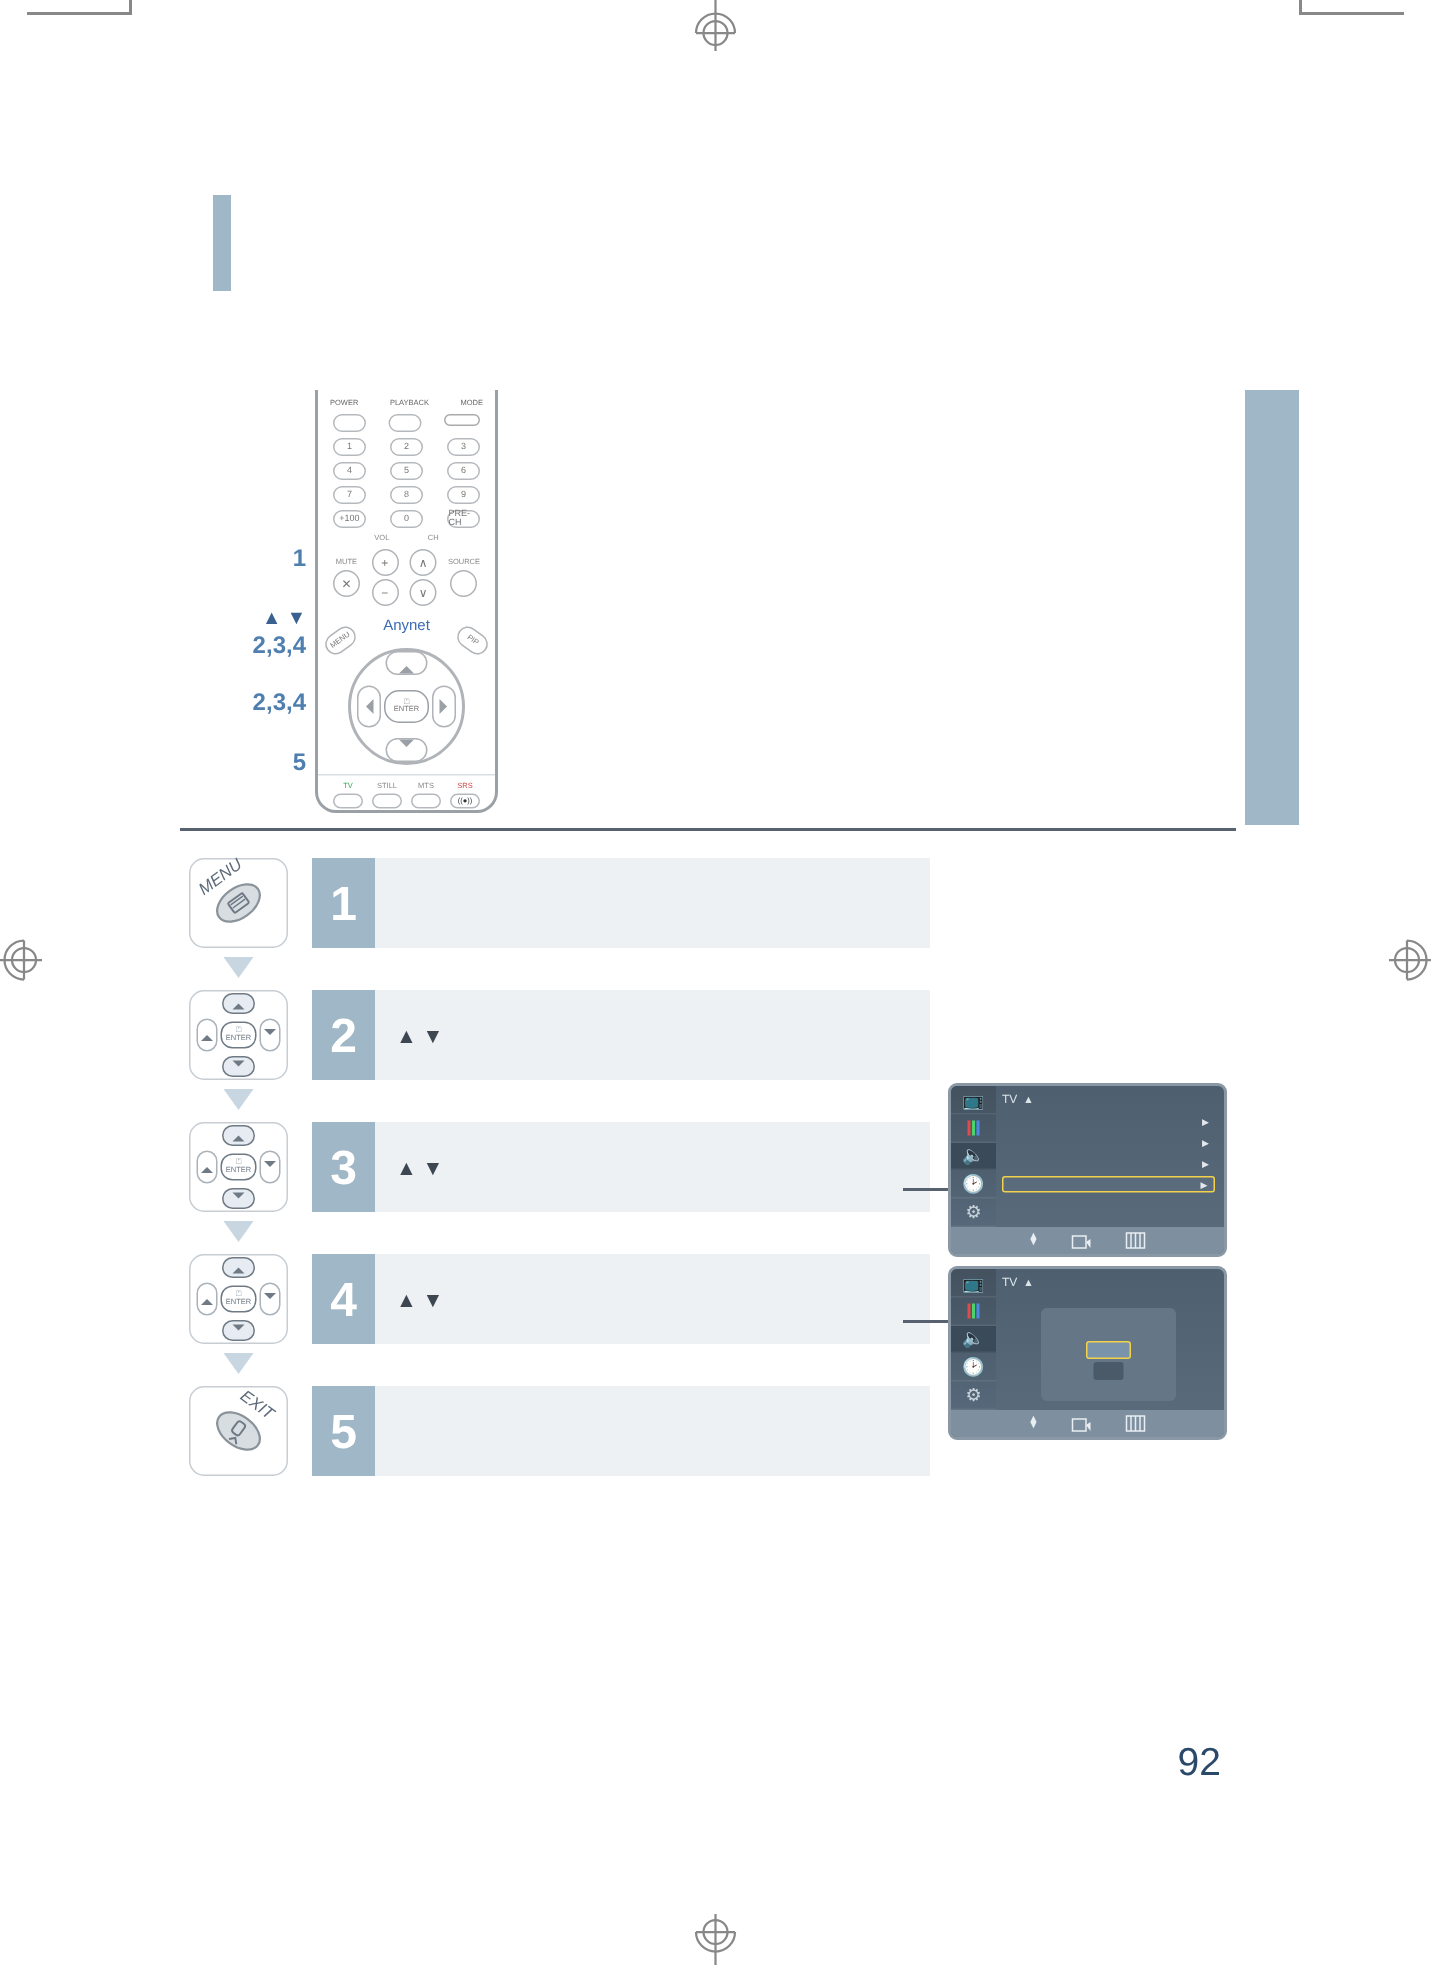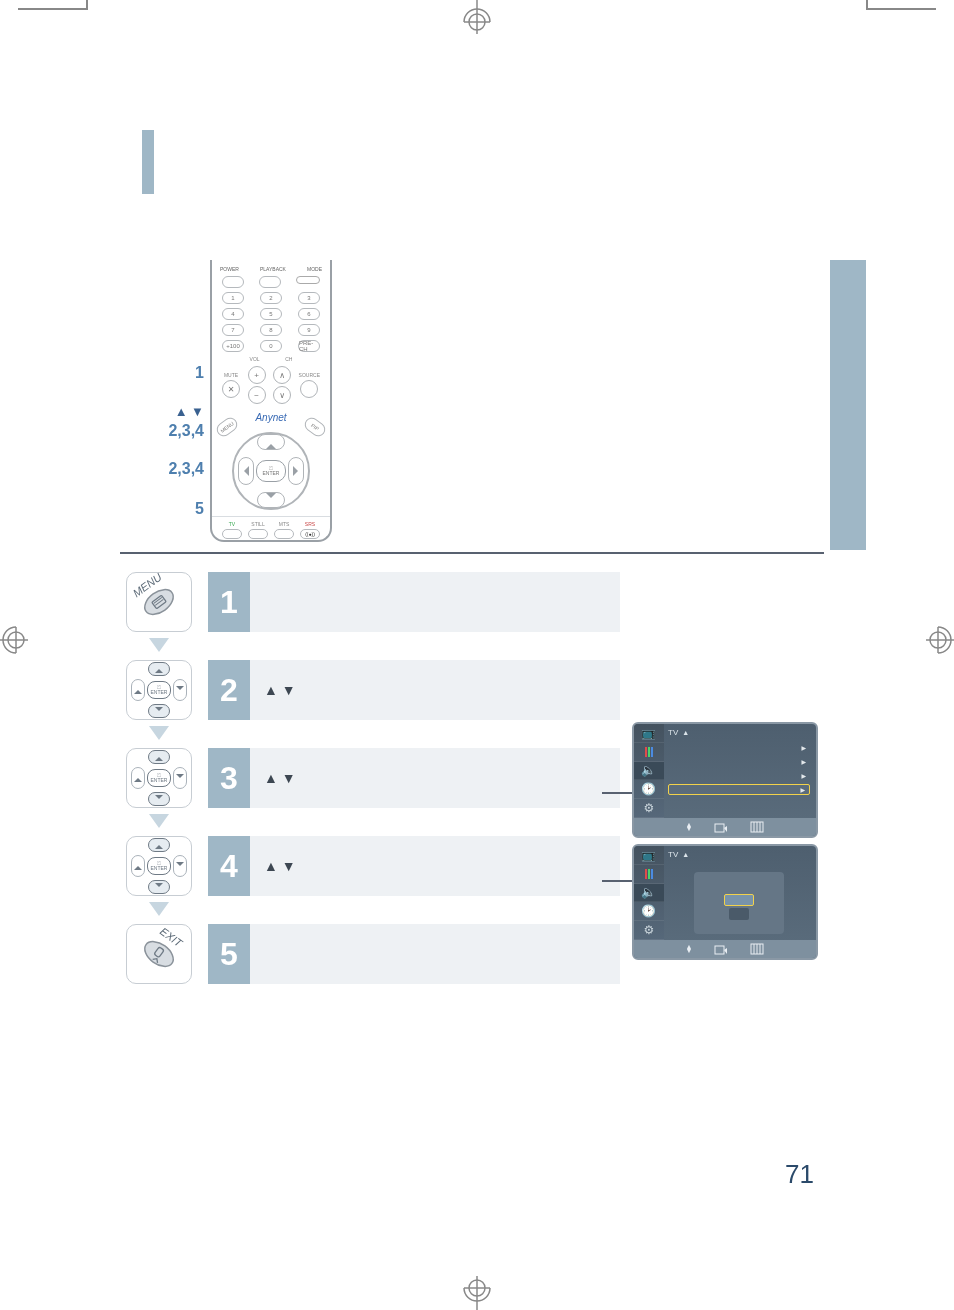"Anynet" .remote .squiggle { font-style: italic -> none }
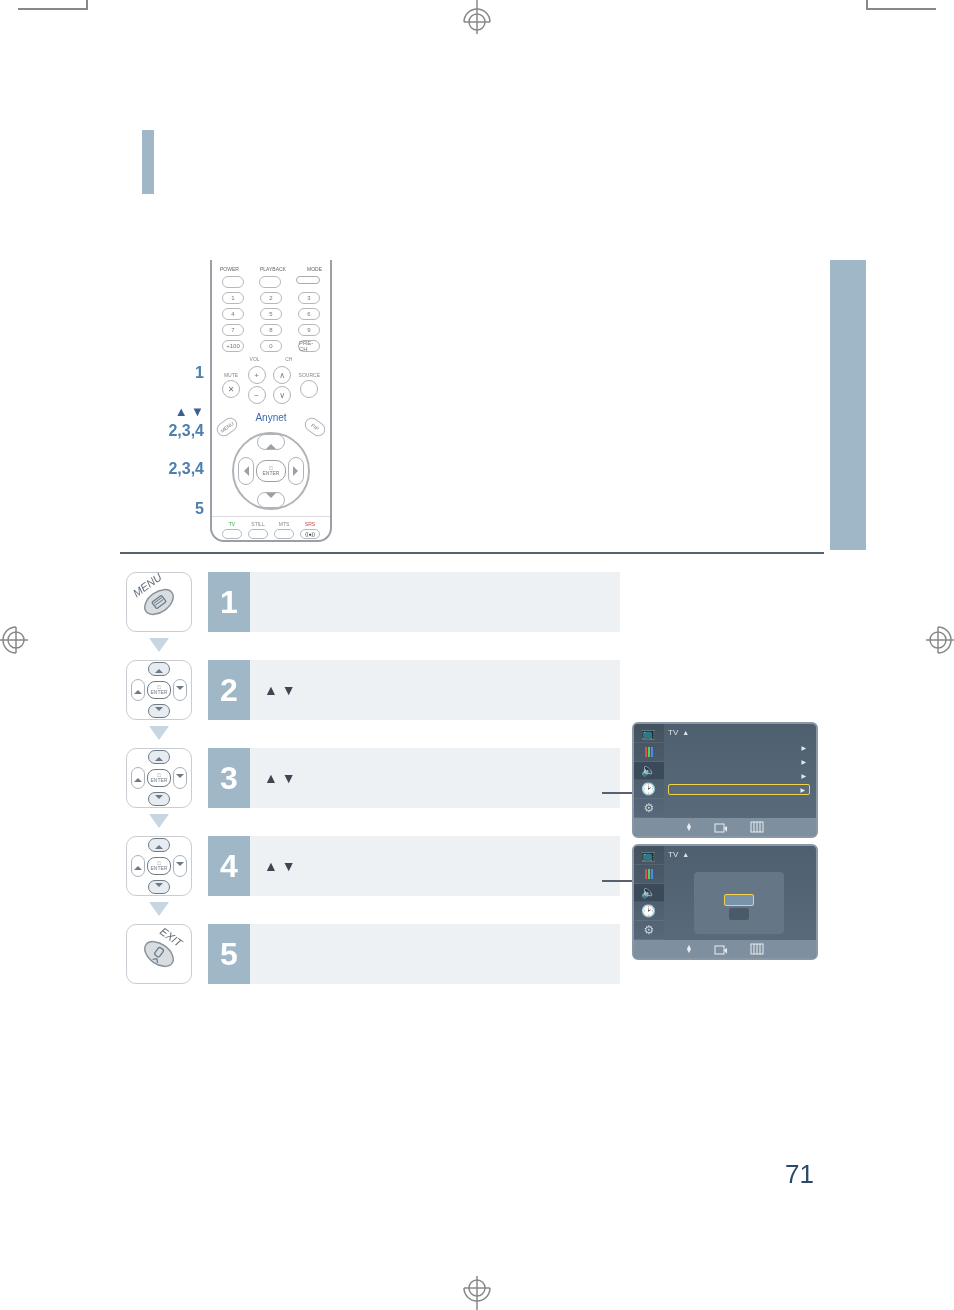"71" div.page-num { text: 71 -> 92 }
